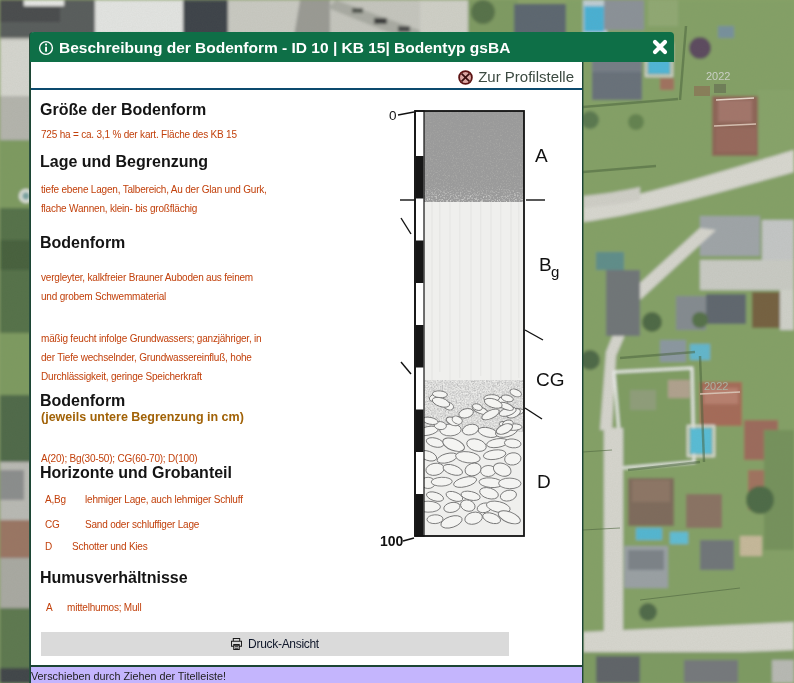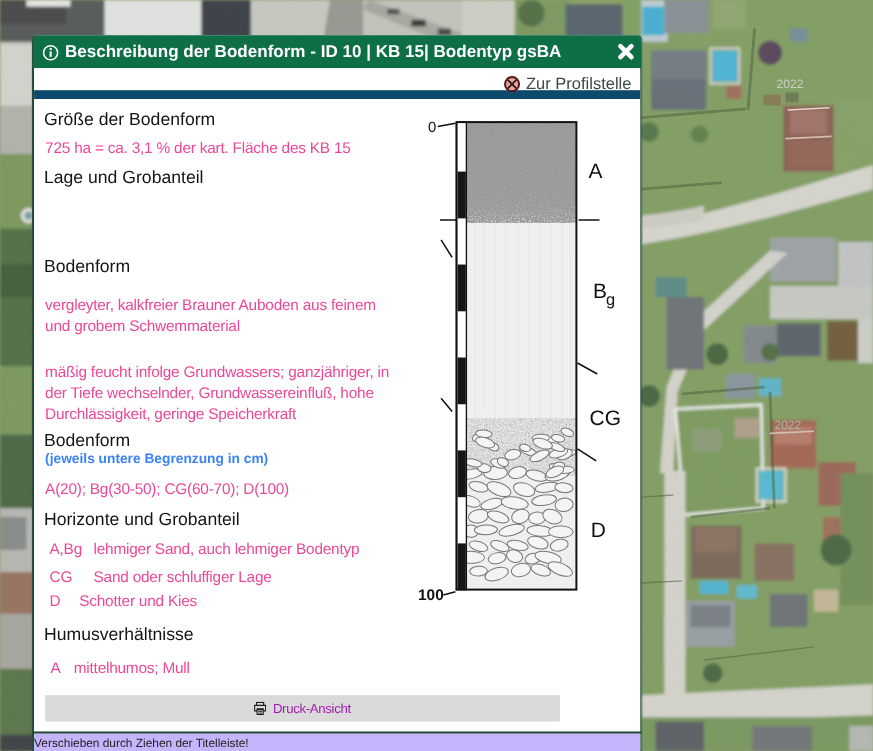"Beschreibung der Bodenform - ID" .hdr { width: 553px -> 644px }
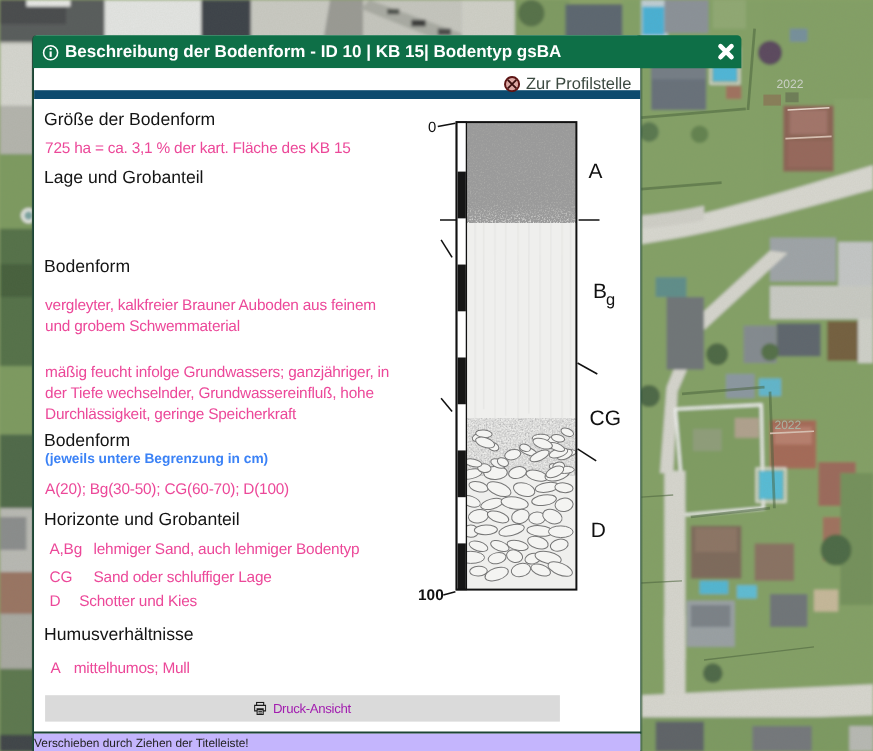"Zur Profilstelle" .sub { border-bottom: 8px solid #0c4a6e -> 2px solid #0c4a6e }
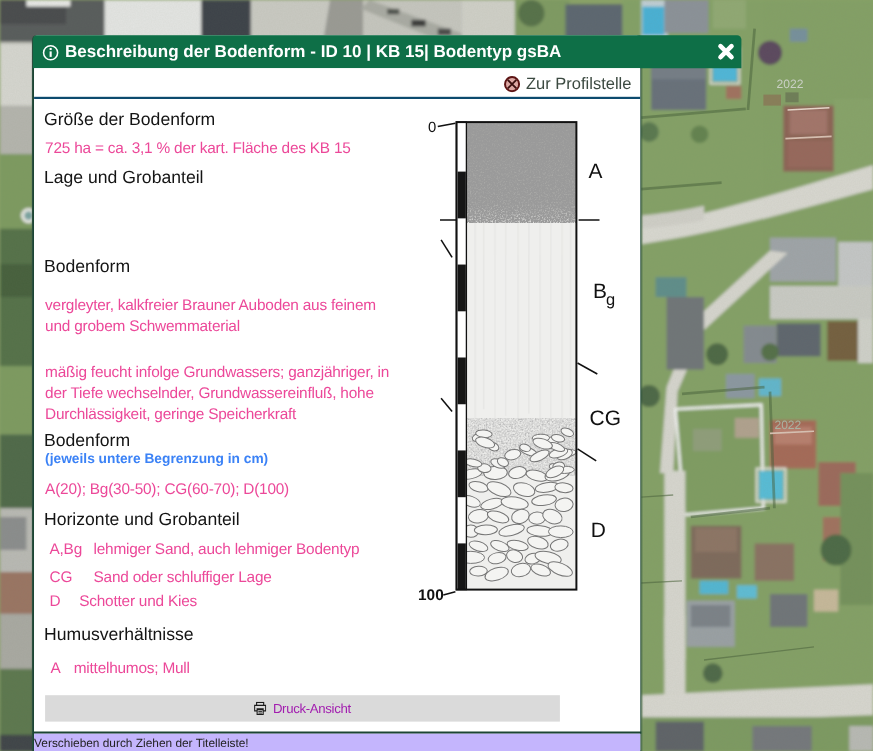"Größe der Bodenform" h3 { font-weight: normal -> bold }
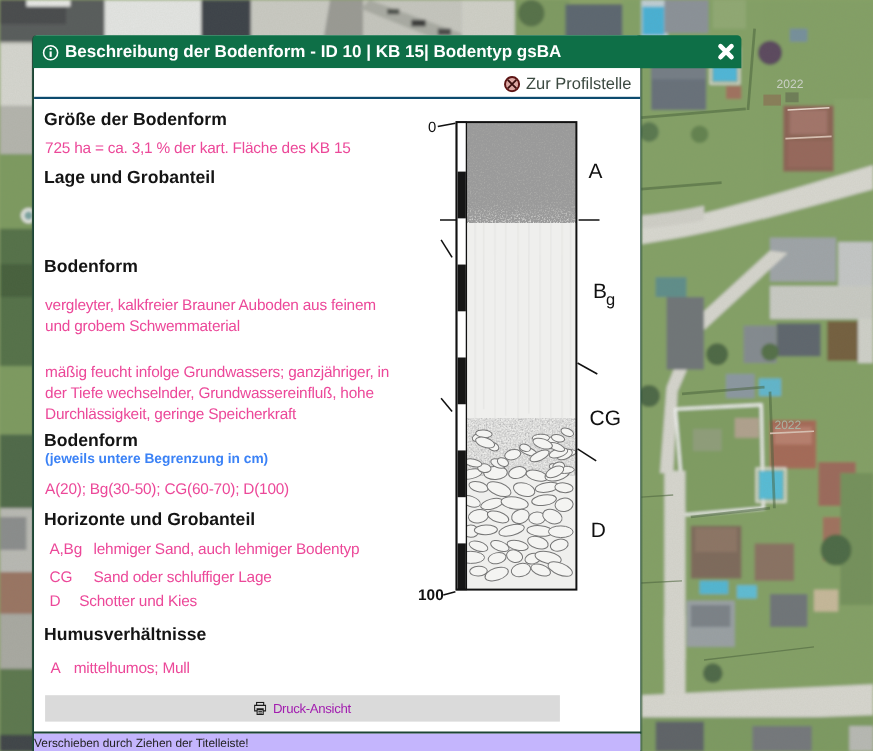"725 ha = ca. 3,1" p { color: #ec4899 -> #c2410c; font-size: 14px -> 10px }
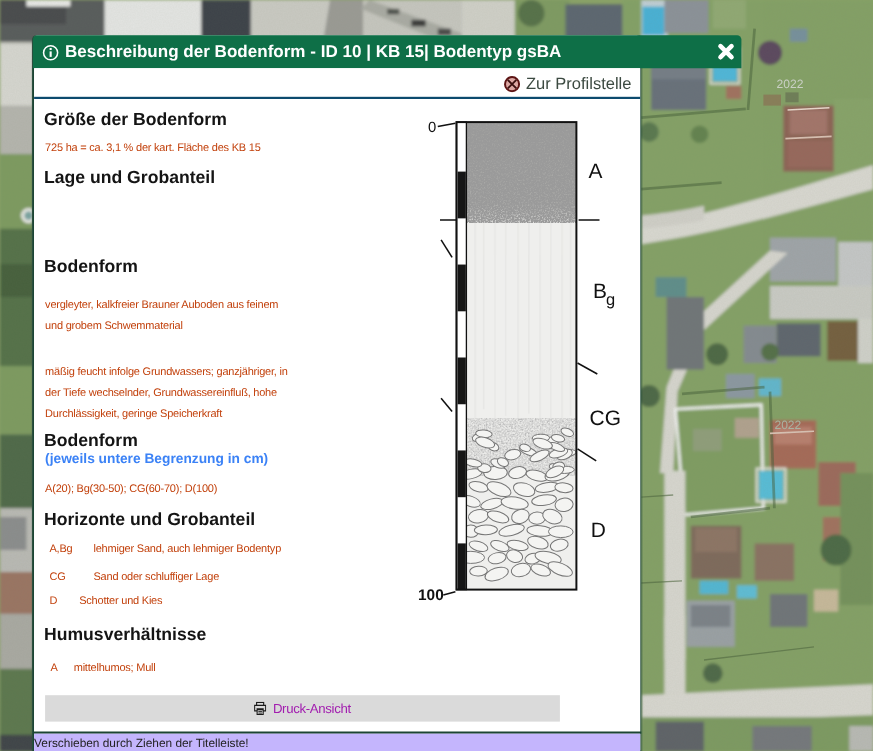"Lage und Grobanteil" h3 { text: Grobanteil -> Begrenzung }
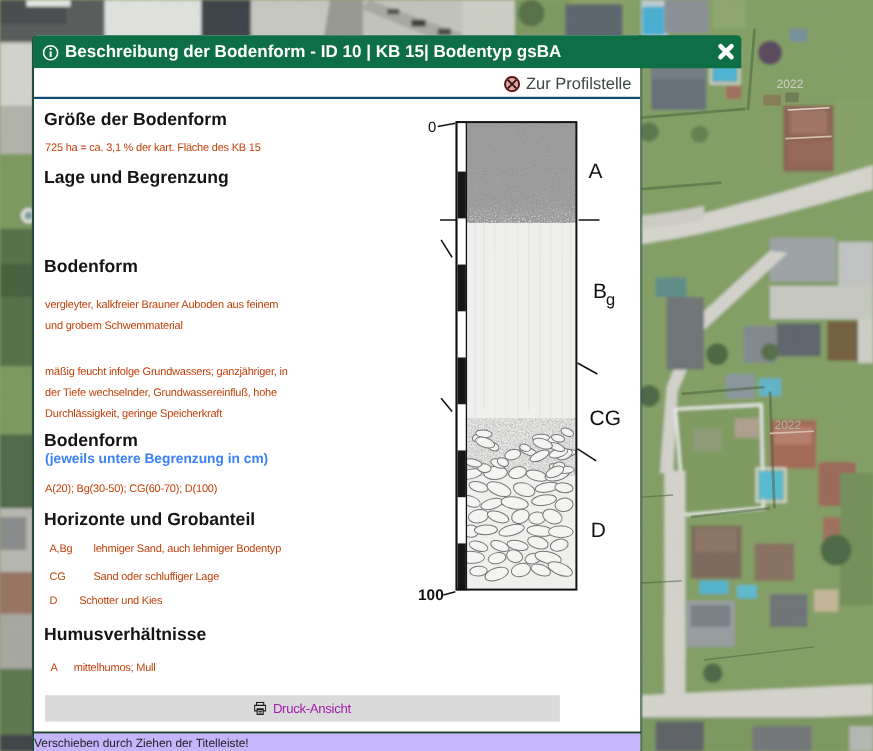"tiefe ebene Lagen, Talbereich, Au" p { html: none -> <p>tiefe ebene Lagen, Talbereich, Au der Glan und Gurk,<br>flache Wannen, klein- bis großflächig</p> }
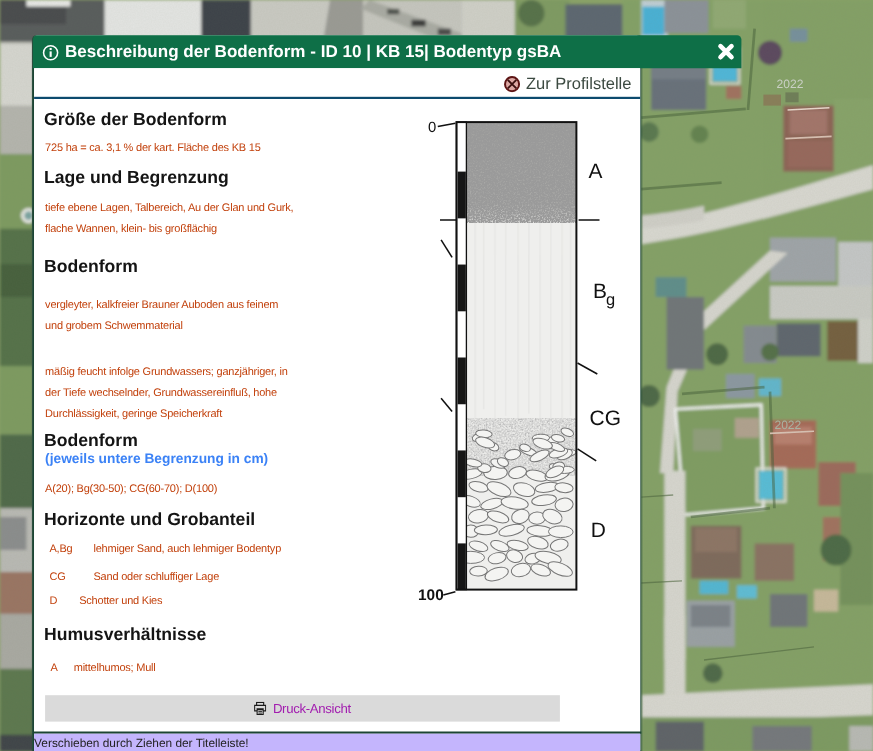"(jeweils untere Begrenzung in cm)" p { color: #3b82f6 -> #a16207 }
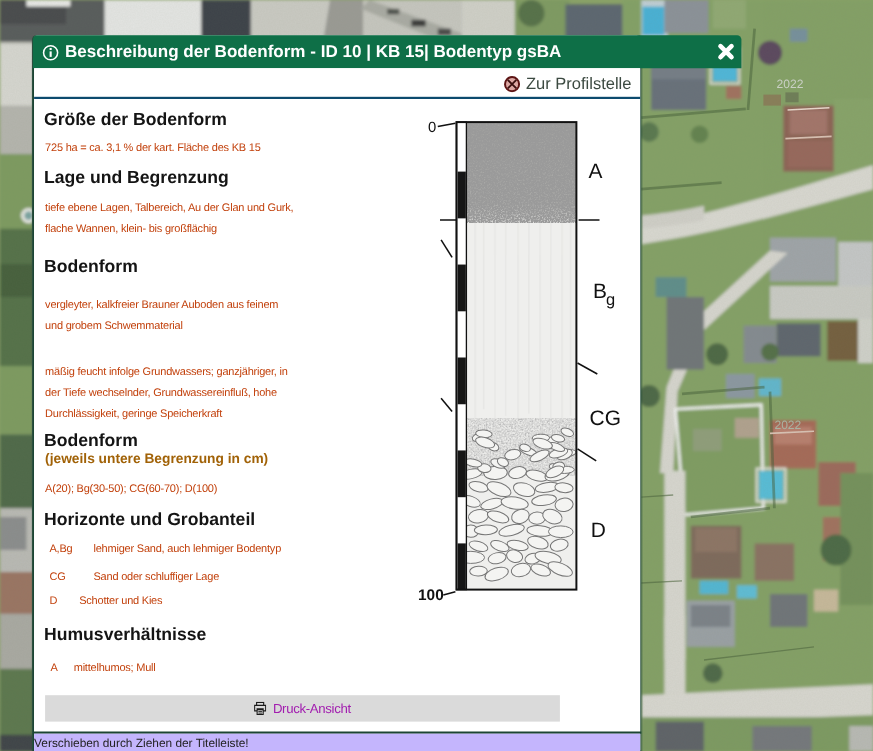"A(20); Bg(30-50); CG(60-70); D(100)" p { top: 345px -> 359px }
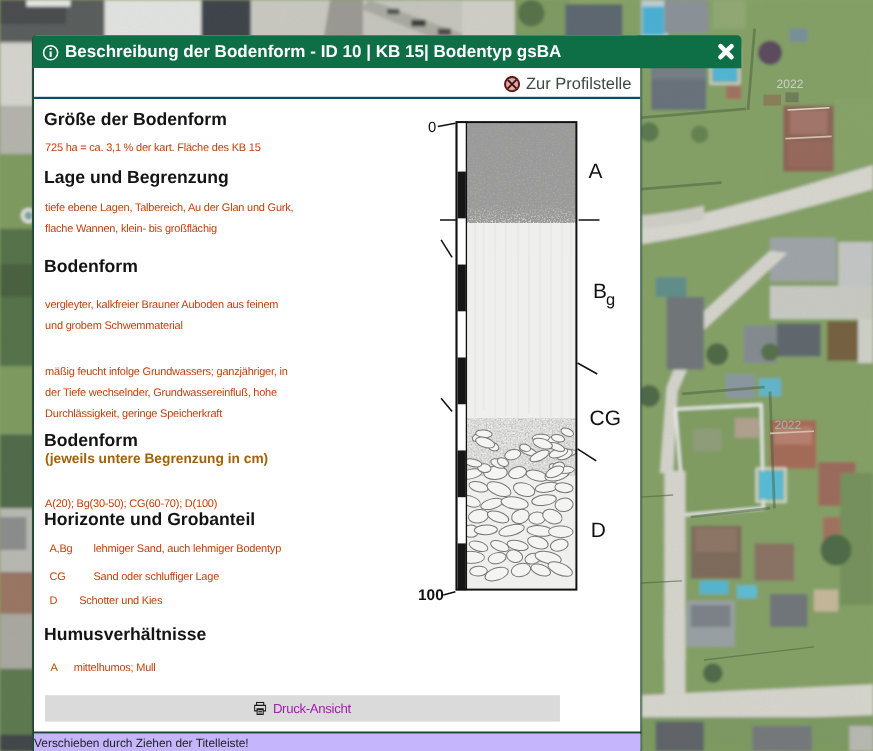"lehmiger Sand, auch lehmiger Bodentyp" span { text: Sand, auch lehmiger Bodentyp -> Lage, auch lehmiger Schluff }
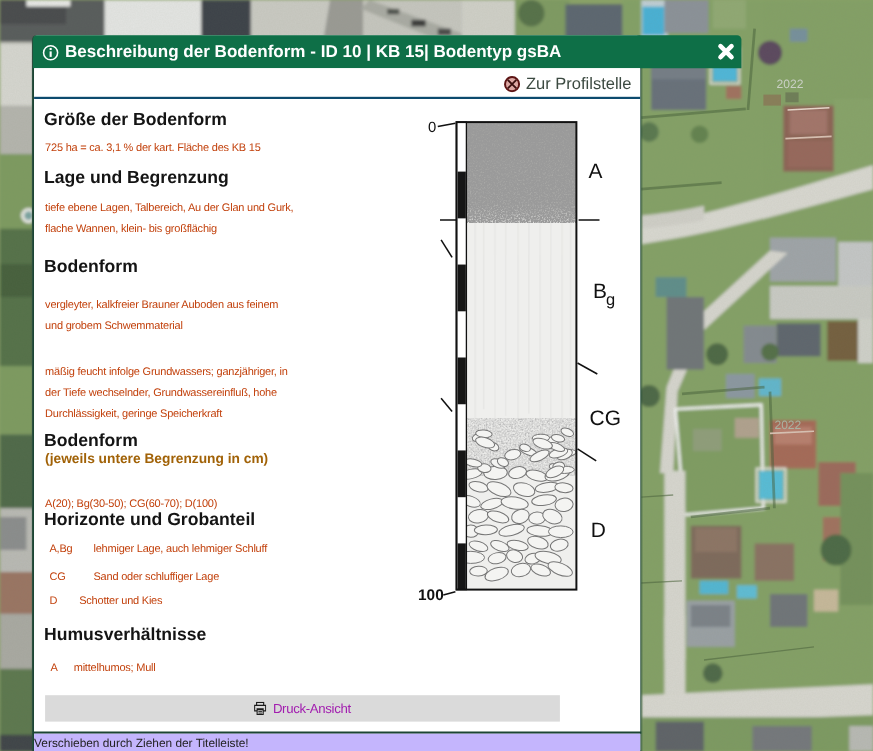"Druck-Ansicht" .btn { color: #a21caf -> #0f172a }
